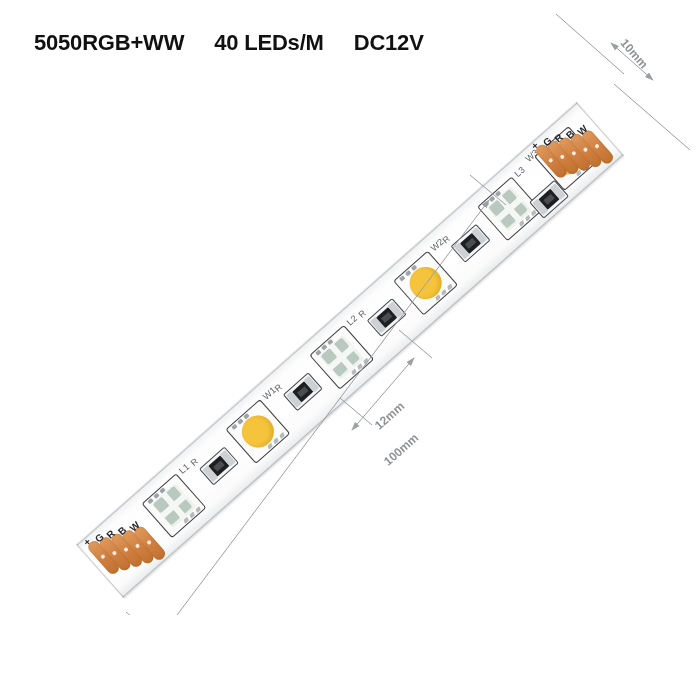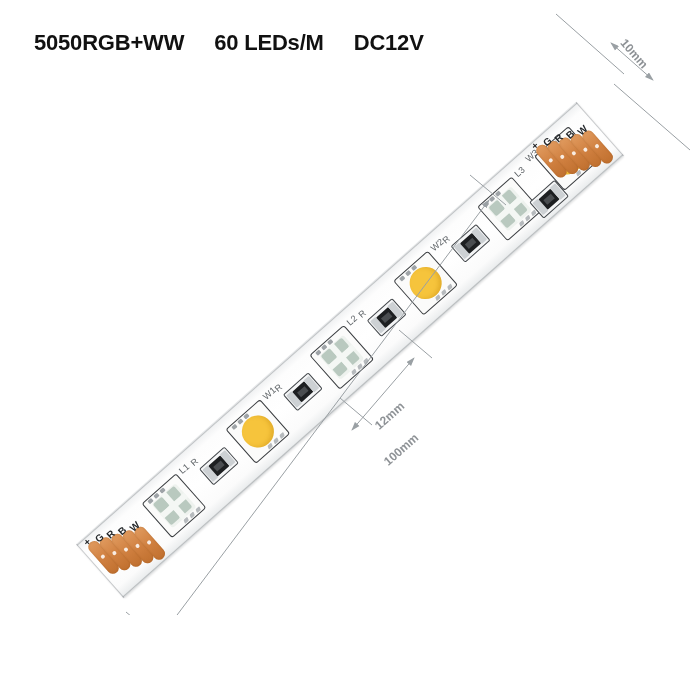"60 LEDs/M" span.t-seg { text: 60 -> 40 }
